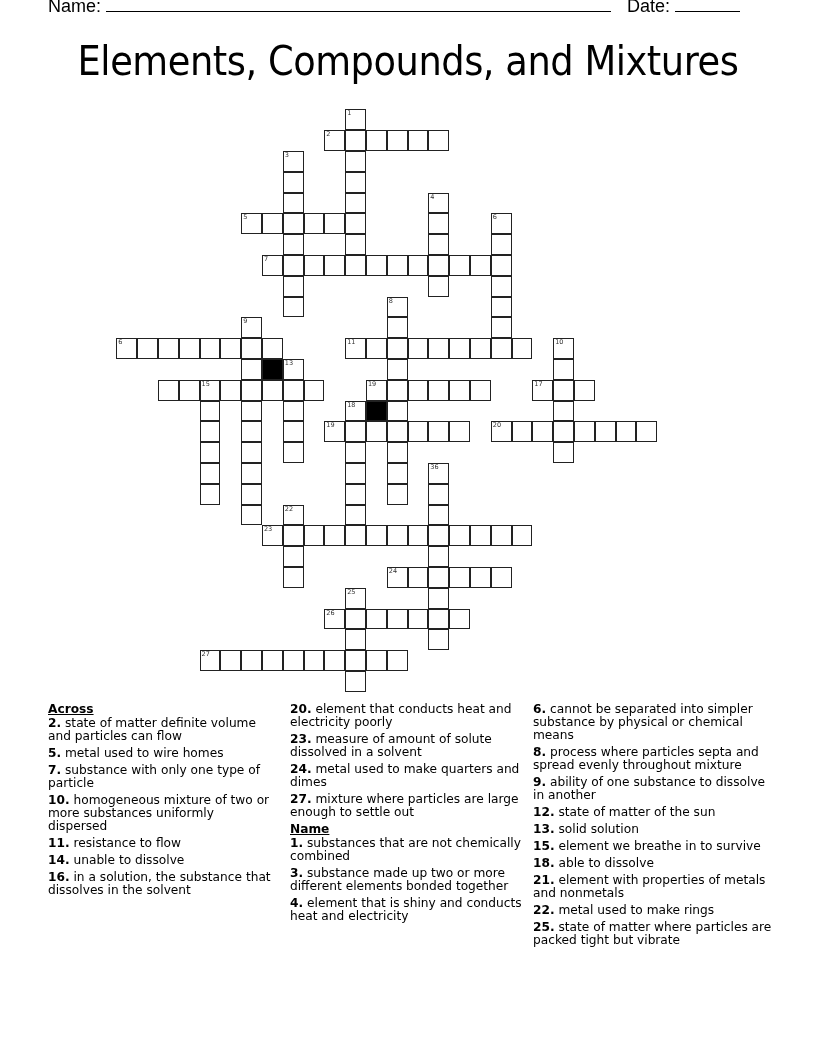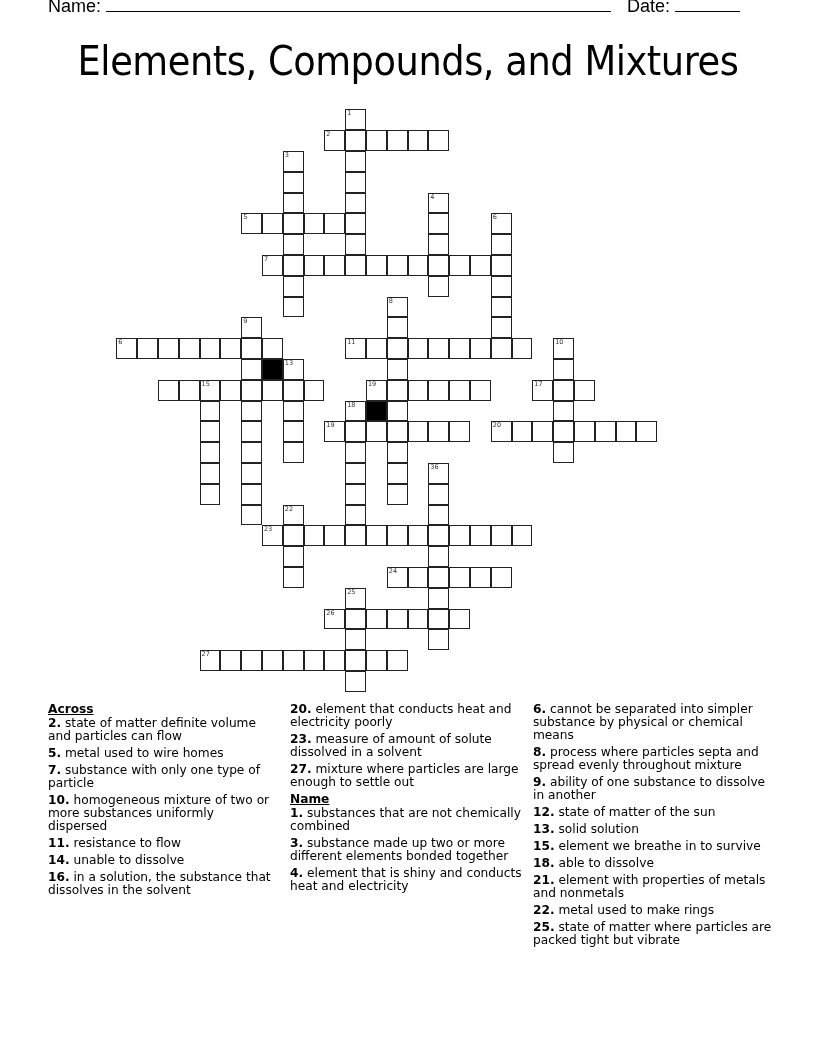"24. metal used to make" div.clue { html: none -> <div><b>24.</b> metal used to make quarters and dimes</div> }
